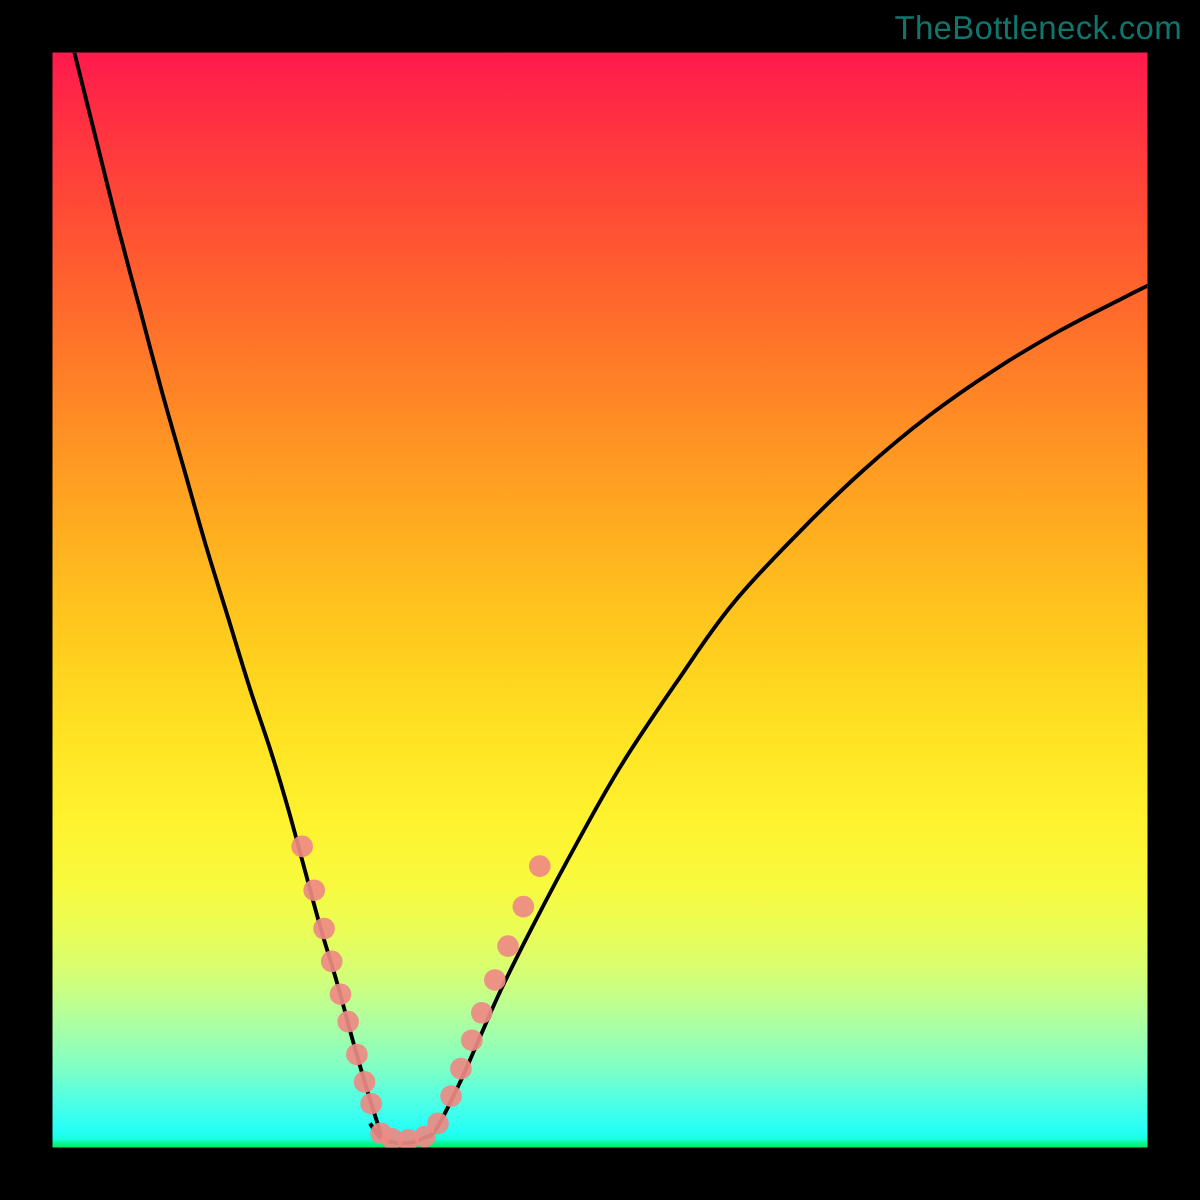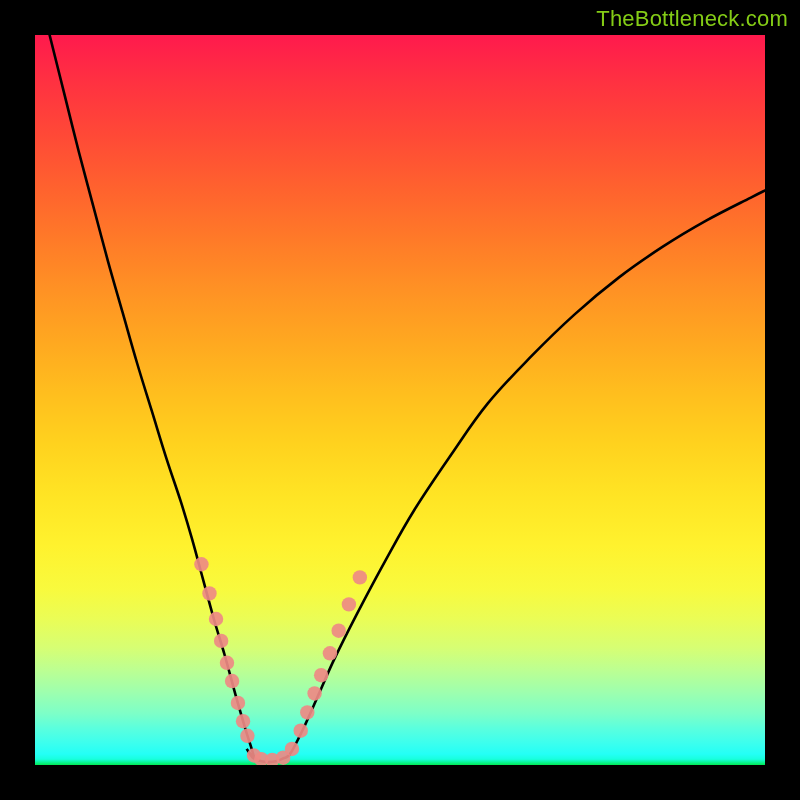"TheBottleneck.com" .watermark { color: #84cc16 -> #0f766e }
